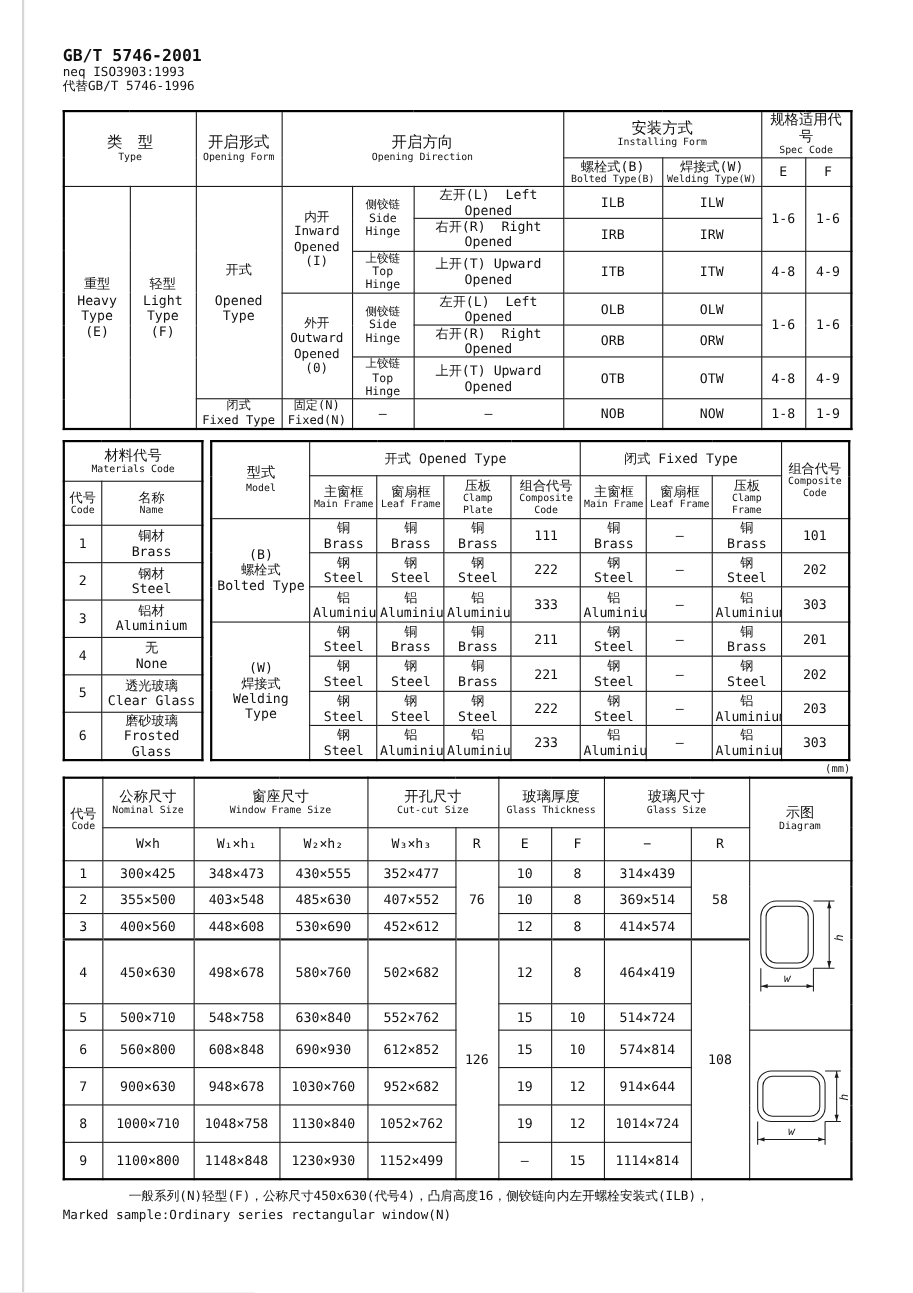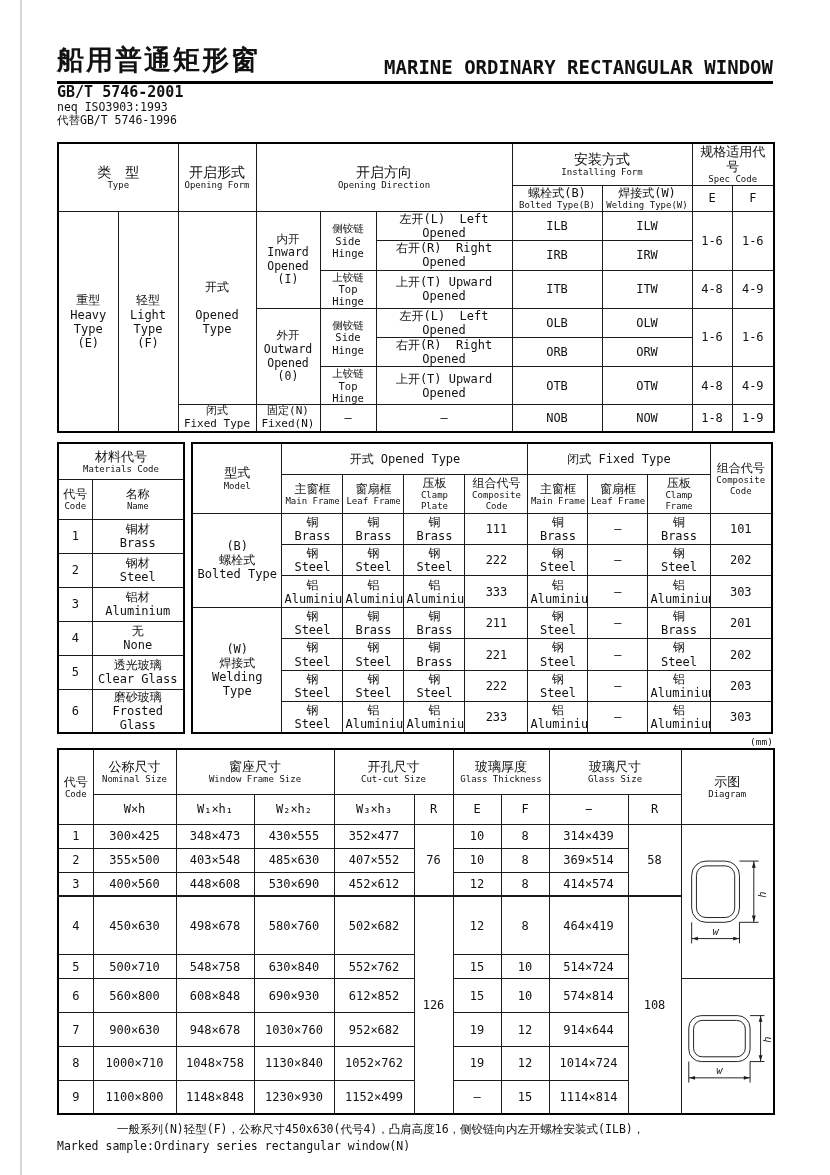"船用普通矩形窗" div.title-row { html: <div> <span>船用普通矩形窗</span> <span>MARINE ORDINARY RECTANGULAR WINDOW</span> </div> -> none }
